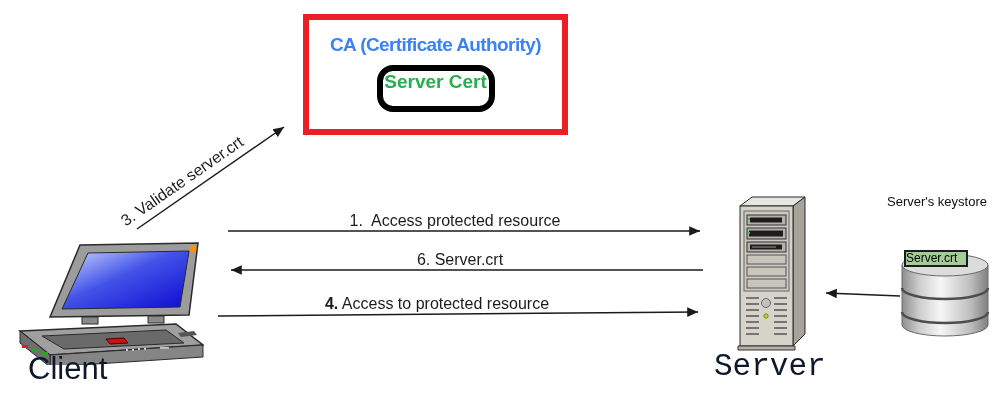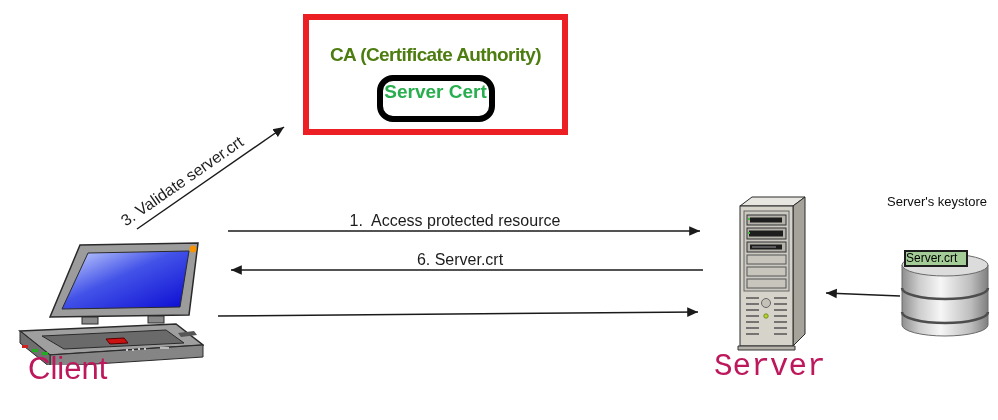"CA (Certificate Authority)" .ca-title { color: #4d7c0f -> #3b82f6; margin-top: 24px -> 14px }
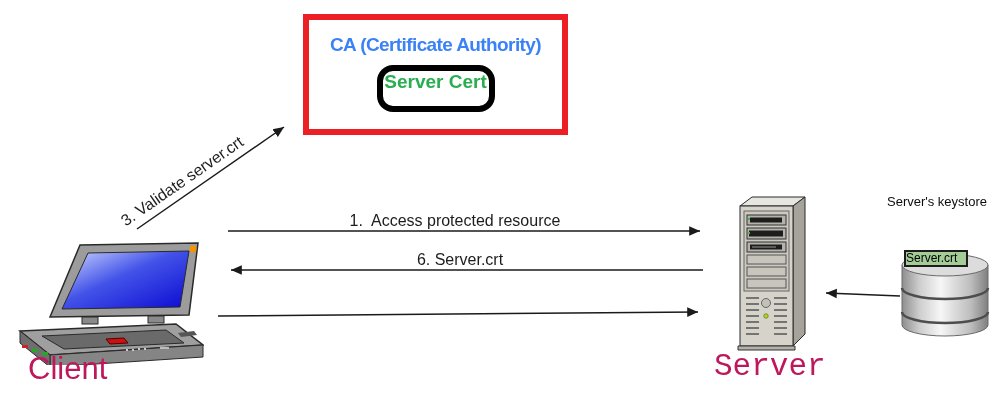"4. Access to protected resource" div.alabel { html: none -> <div> <b>4.</b> <span>Access to protected resource</span> </div> }
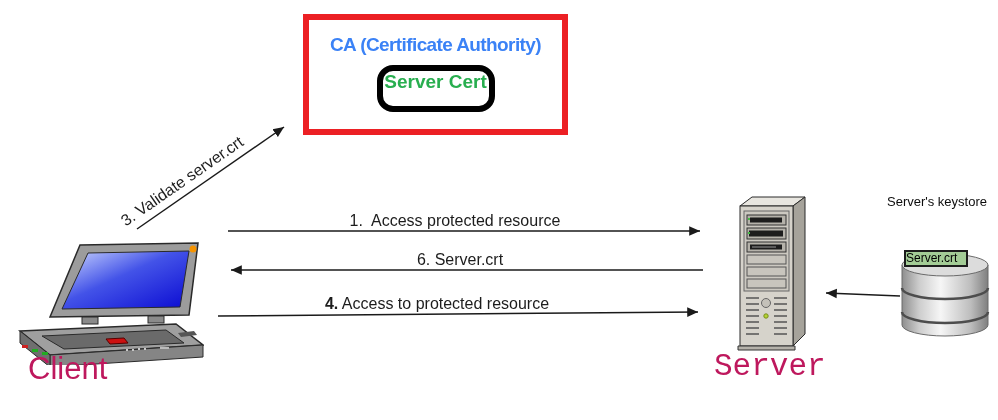"Client" .node-caption { color: #be185d -> #0f172a }
